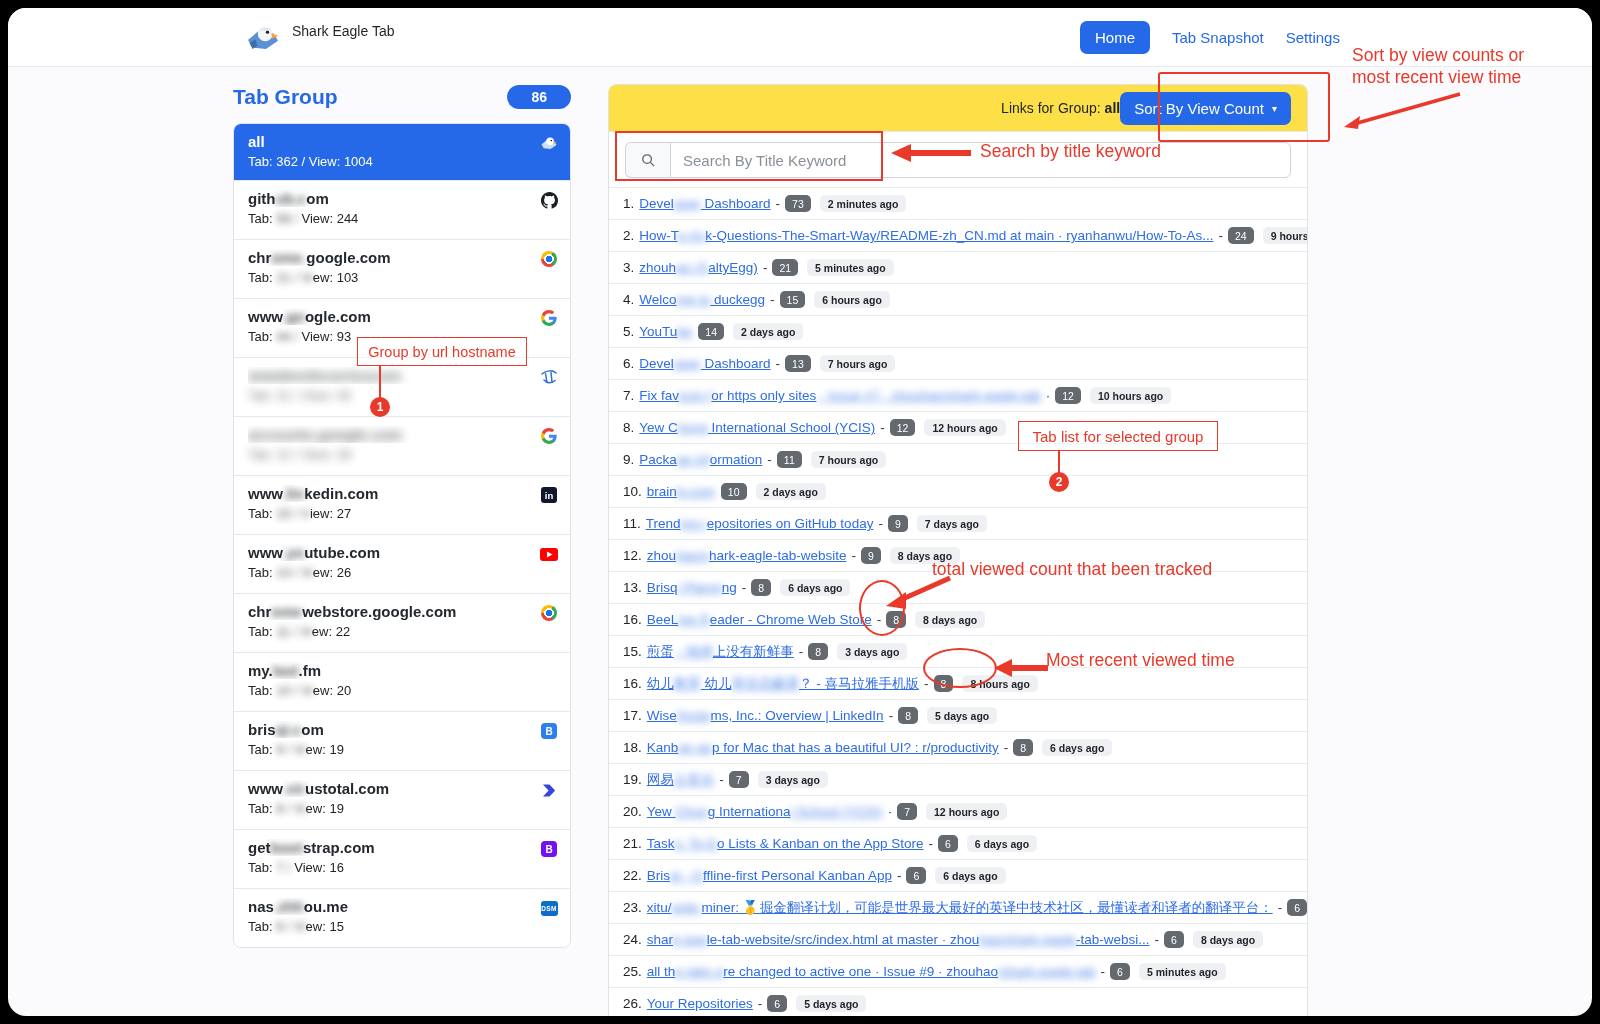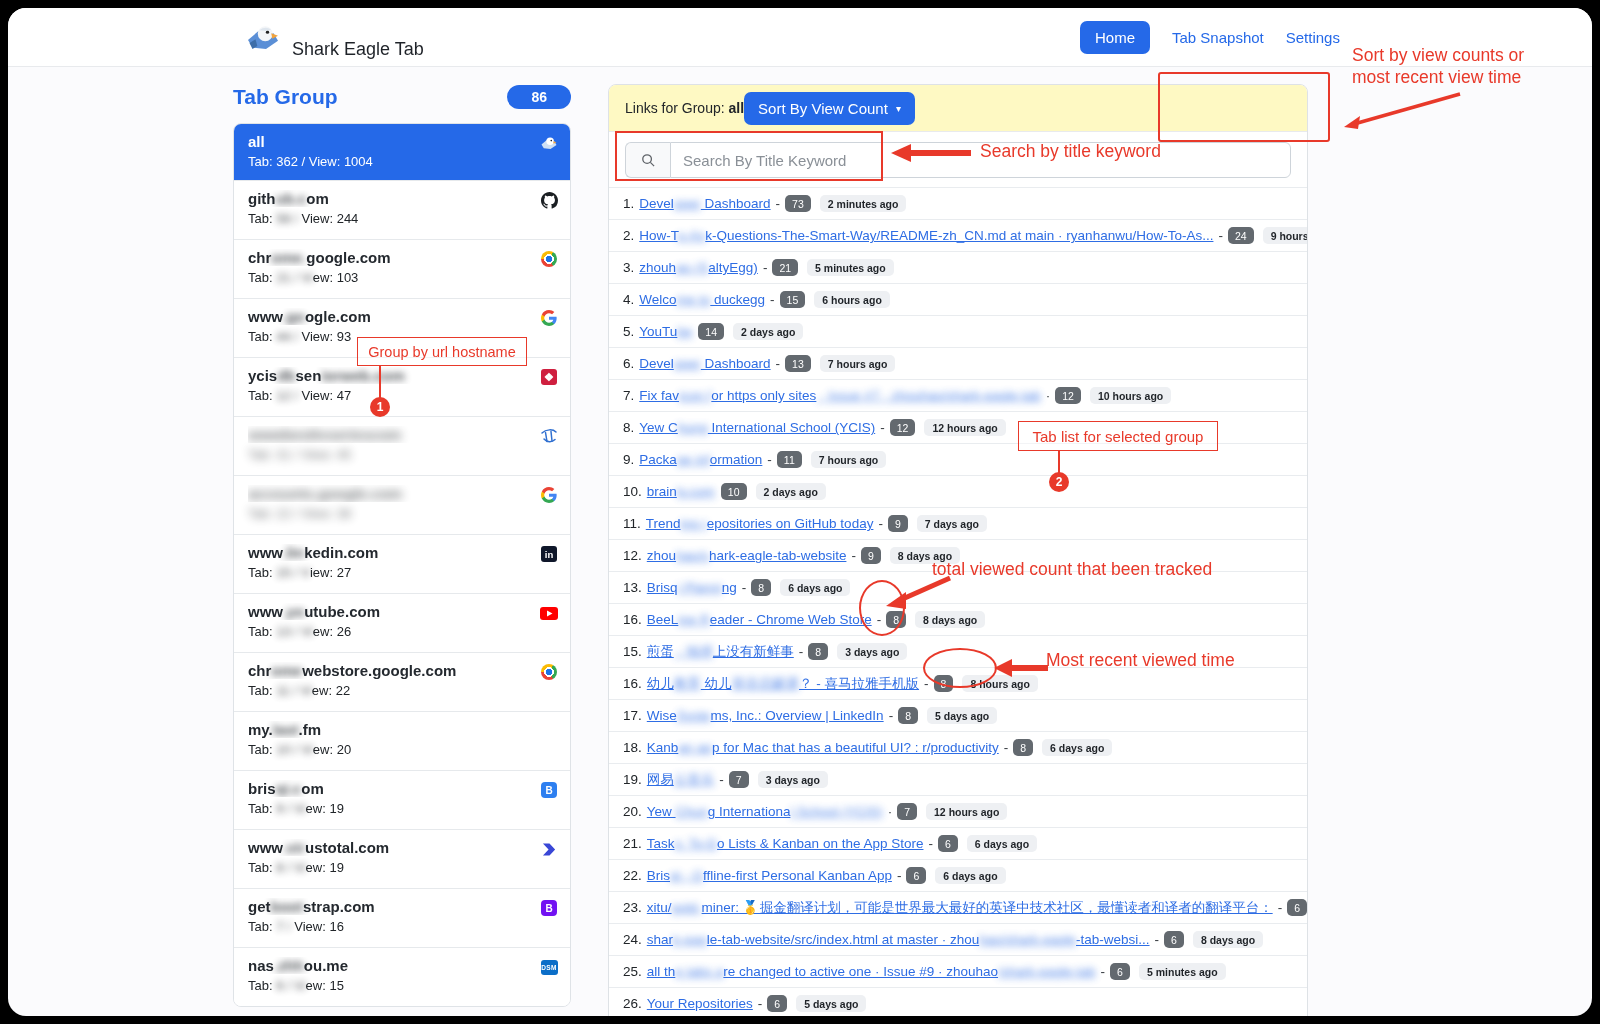"Shark Eagle Tab" #app-title { font-size: 18px -> 14px; top: 31px -> 15px }
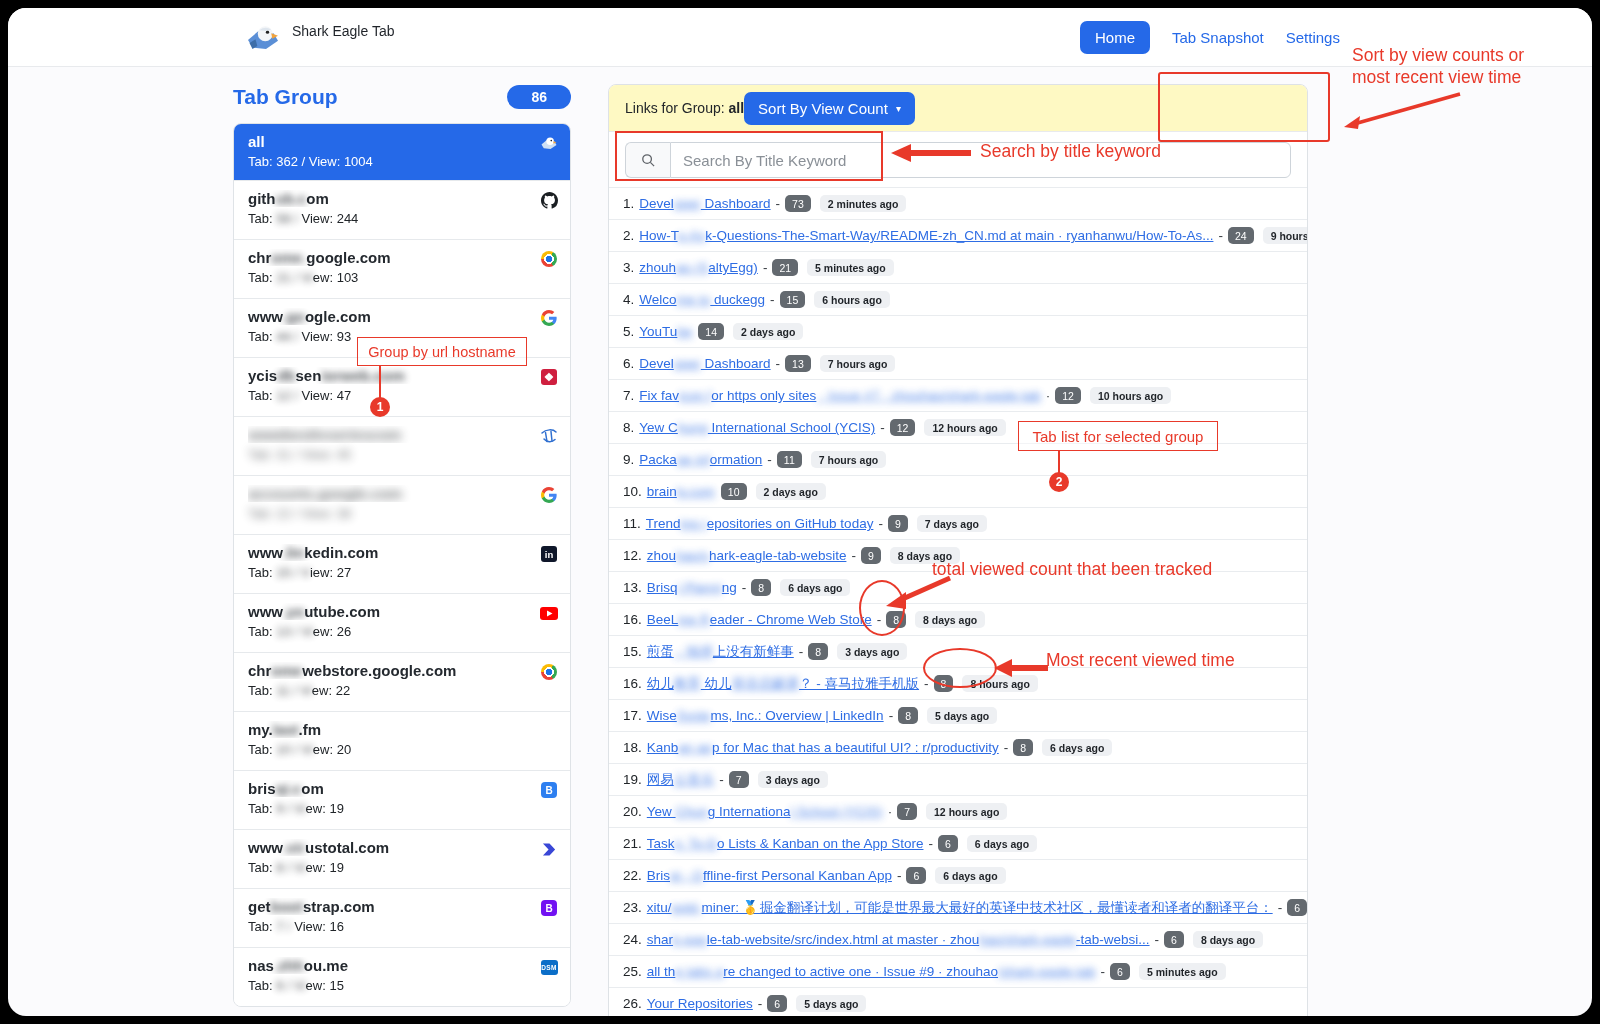"Links for Group: all" #card-head { background: #fef9c3 -> #fde047; justify-content: flex-start -> flex-end }
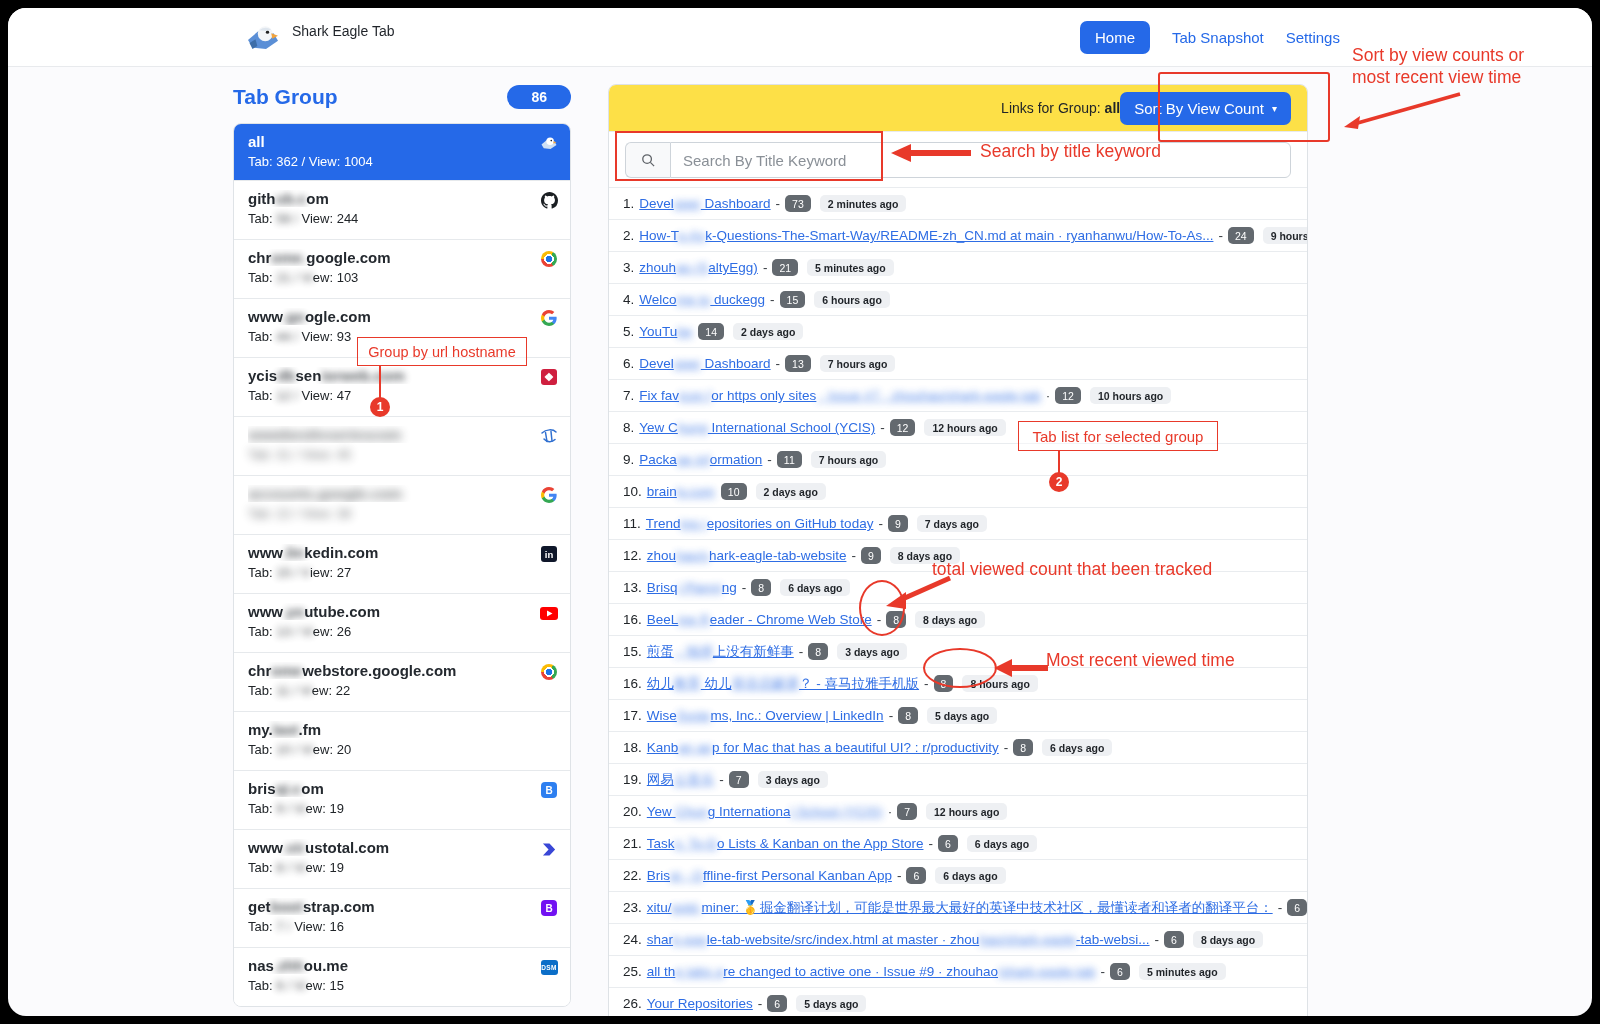"ycis sen" div.group-item { html: <div> <div><span>ycis</span><span>db</span><span>sen</span><span>iorweb.com</span></div> <div><span>Tab: </span><span>12 / </span><span>View: 47</span></div> <span> <span>❖</span> </span> </div> -> none }
